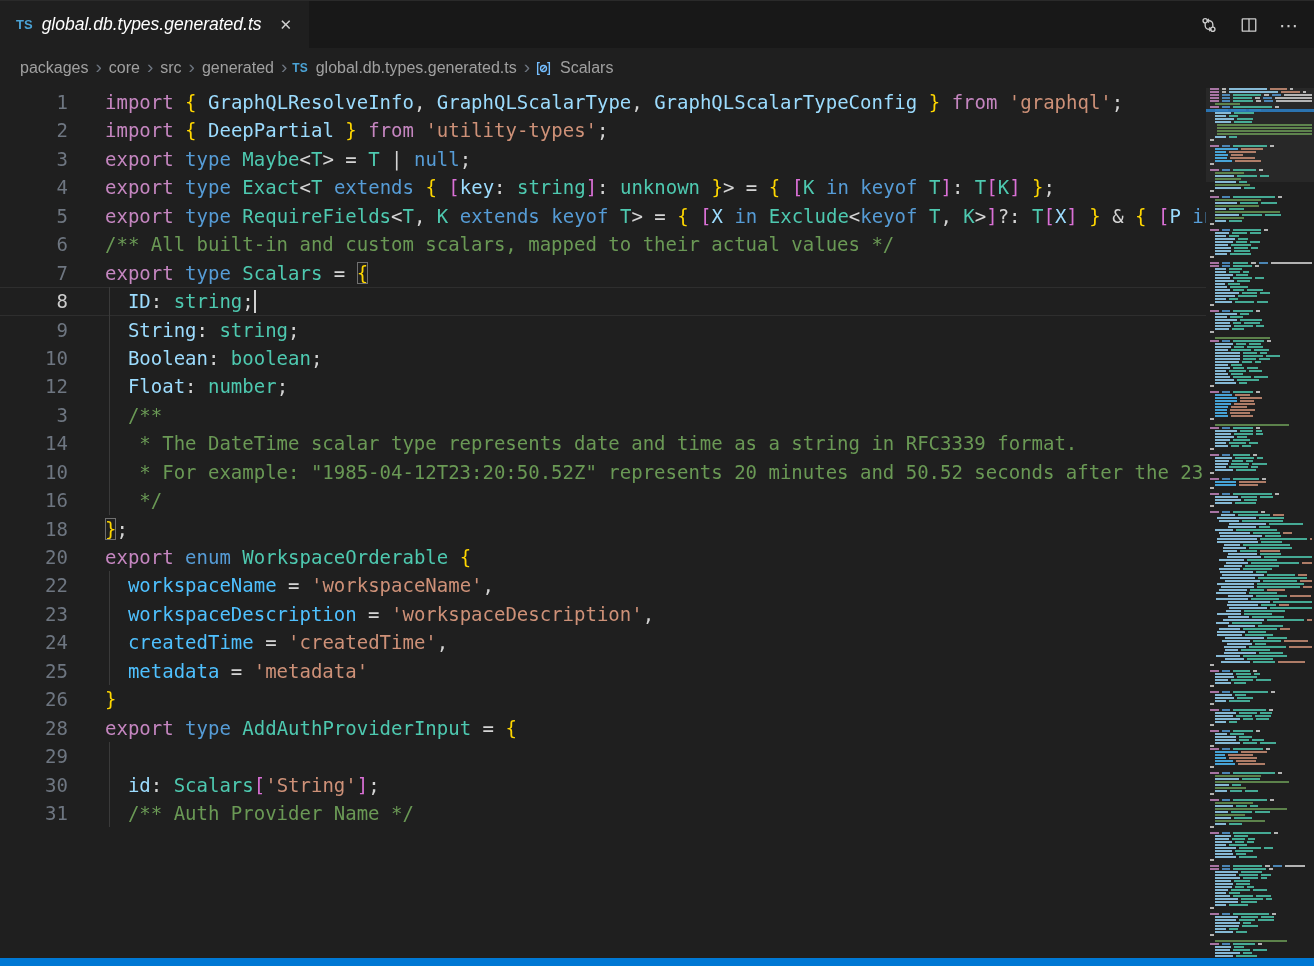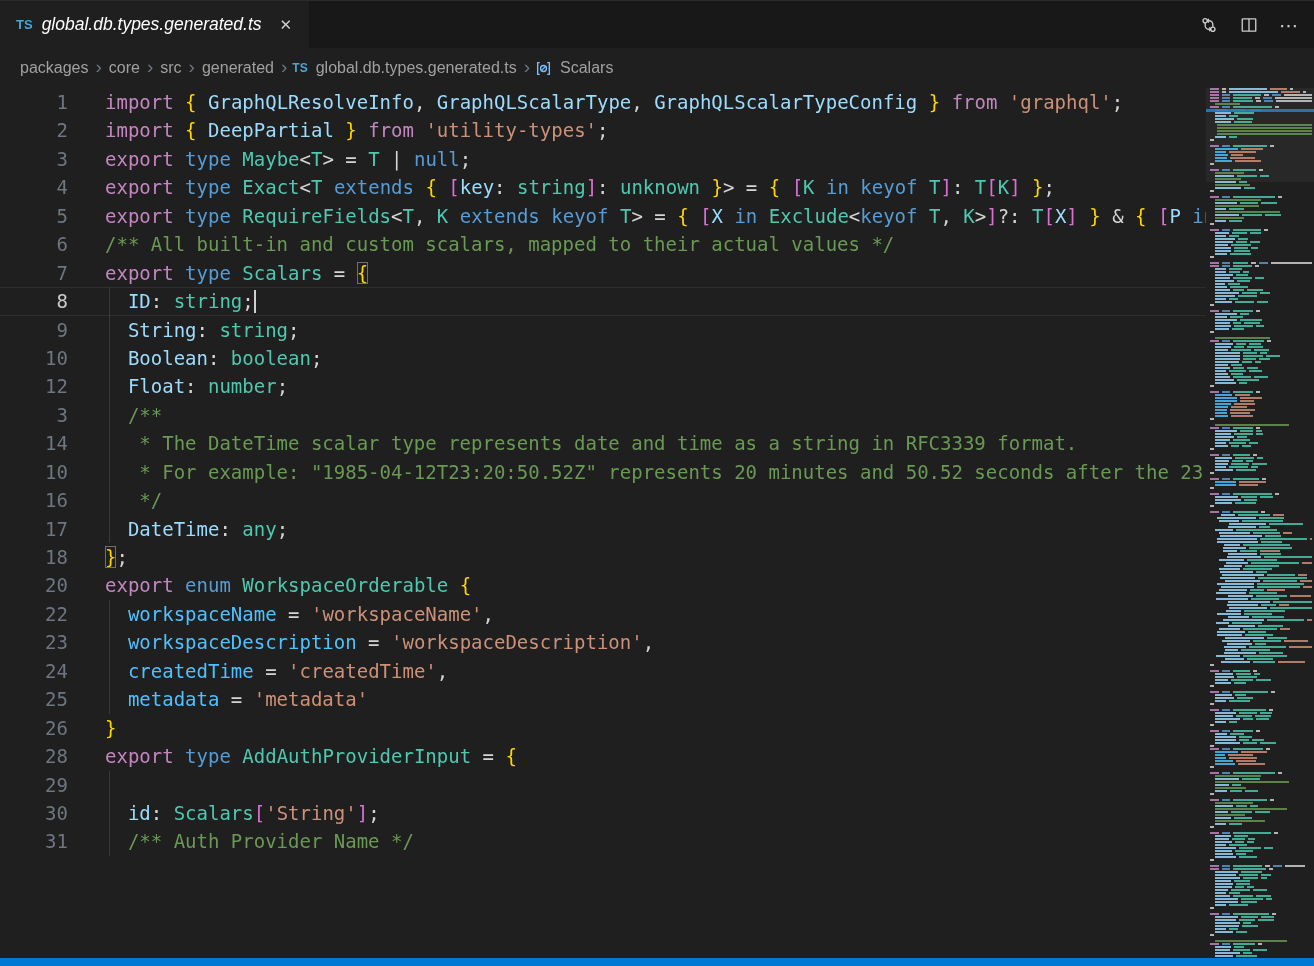"17" div.code-line { html: <div><span>17</span><i></i><span> </span><span>DateTime</span><span>: </span><span>any</span><span>;</span></div> -> none }
